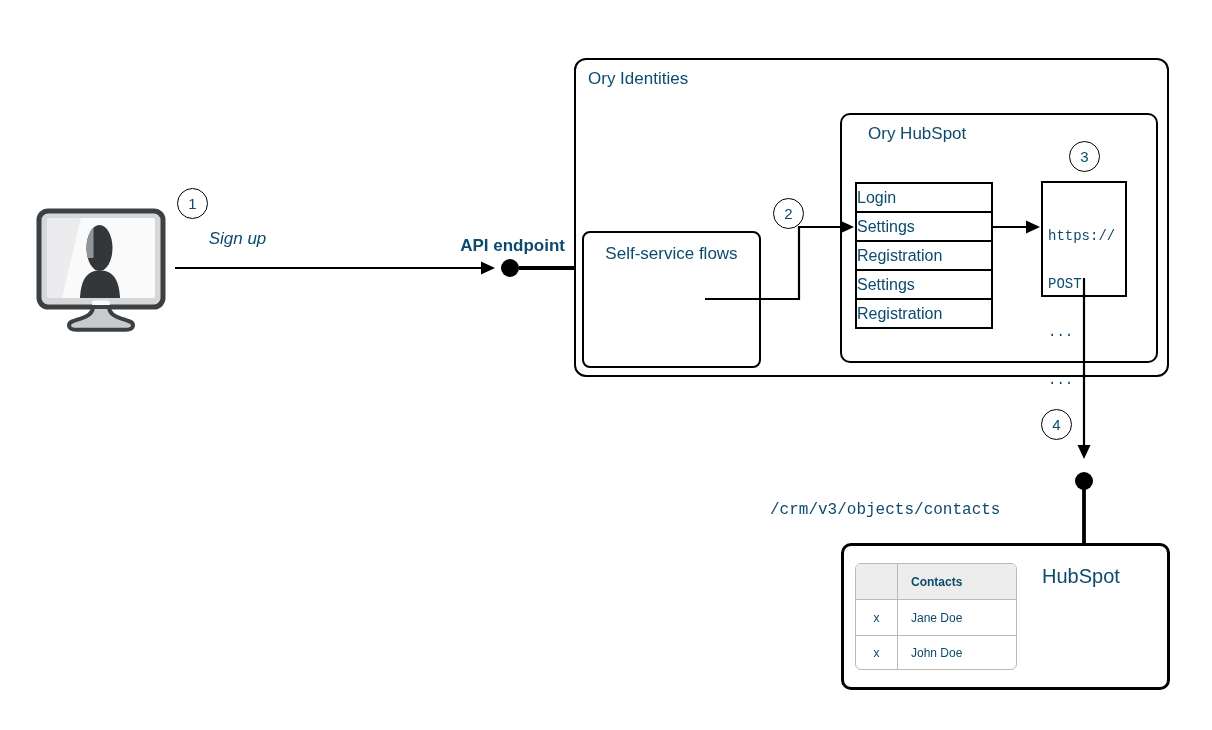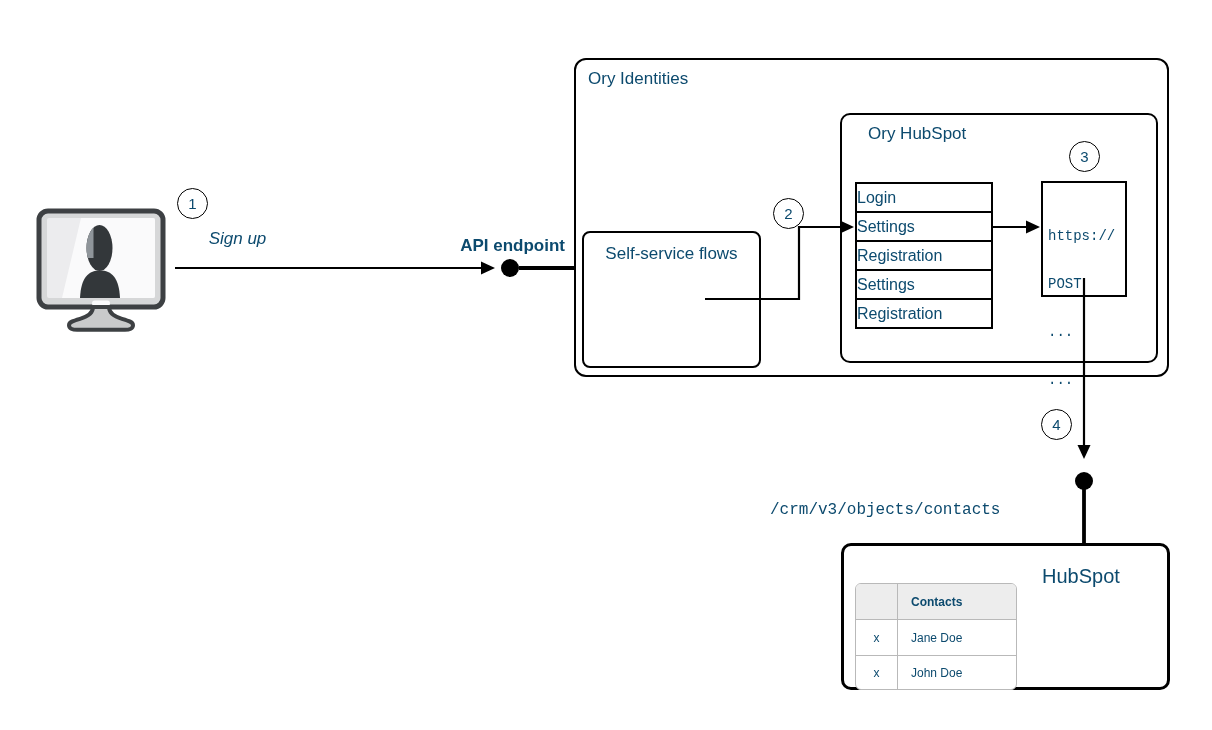"Contacts" .ctable { top: 583px -> 563px }
